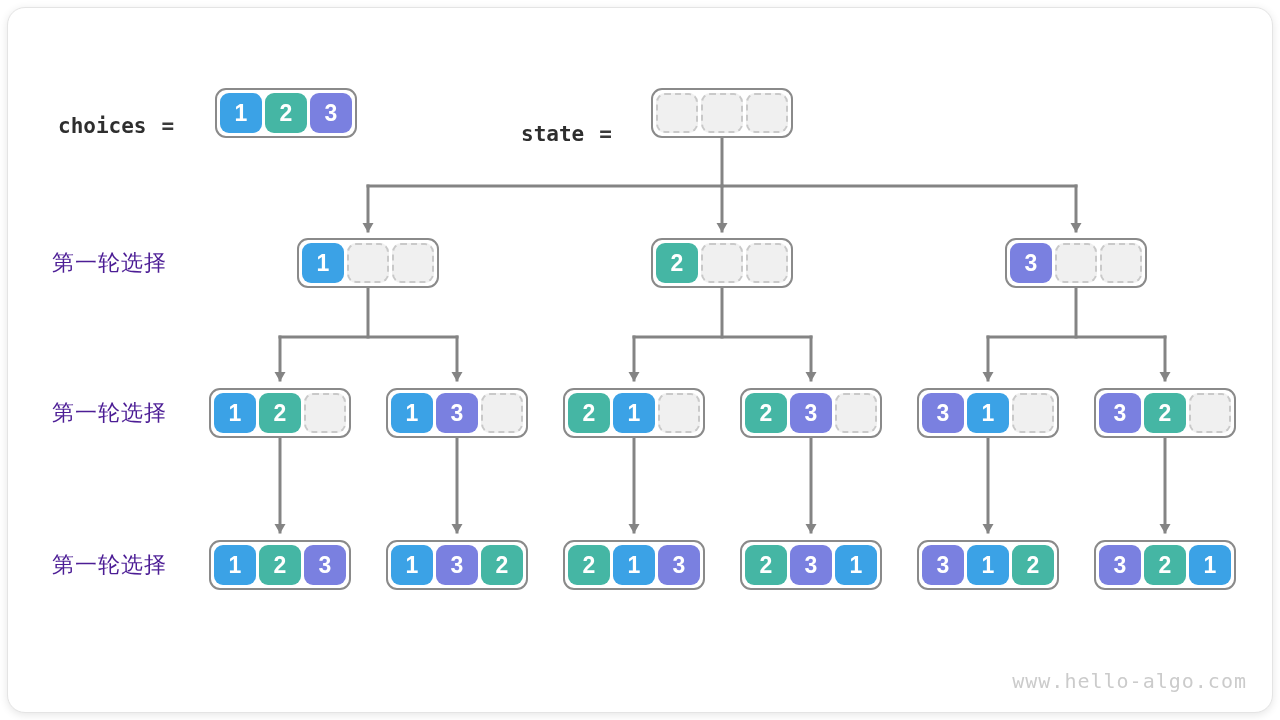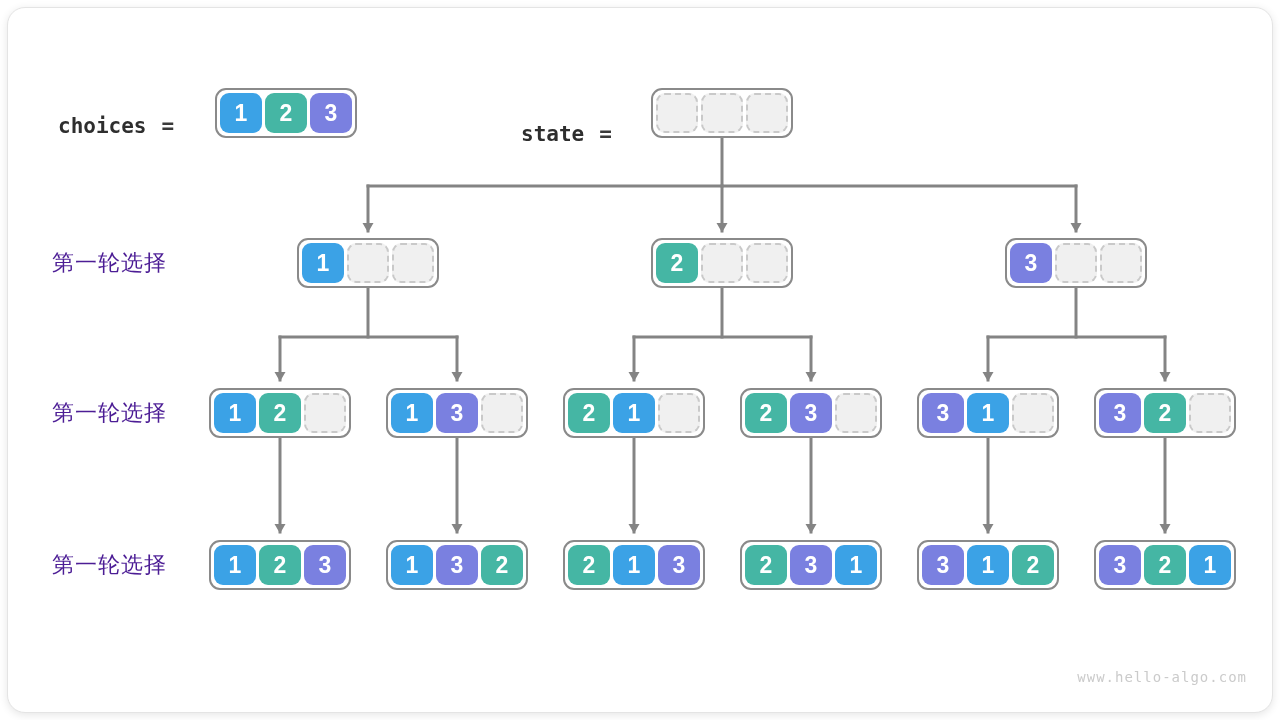"www.hello-algo.com" .watermark { font-size: 14px -> 20px }
